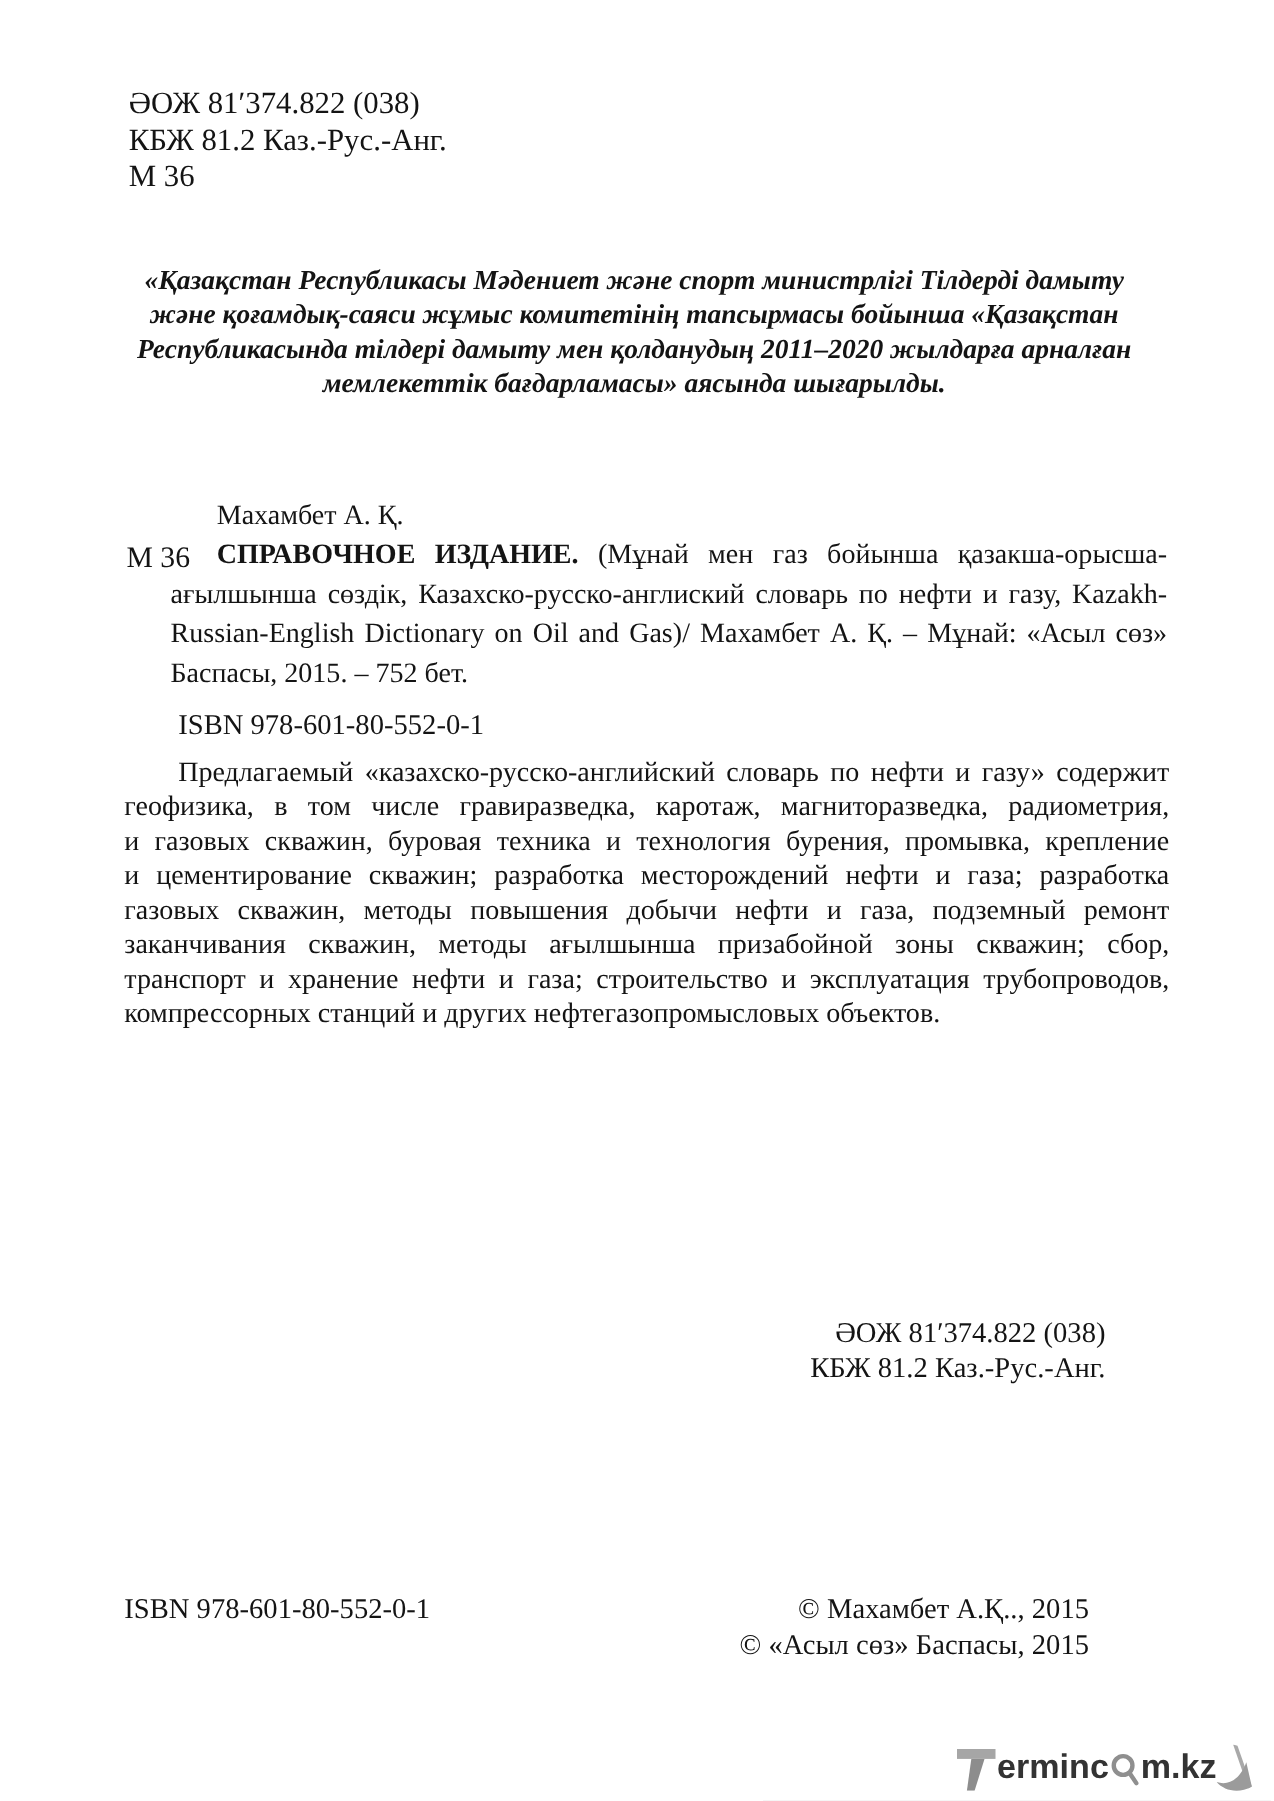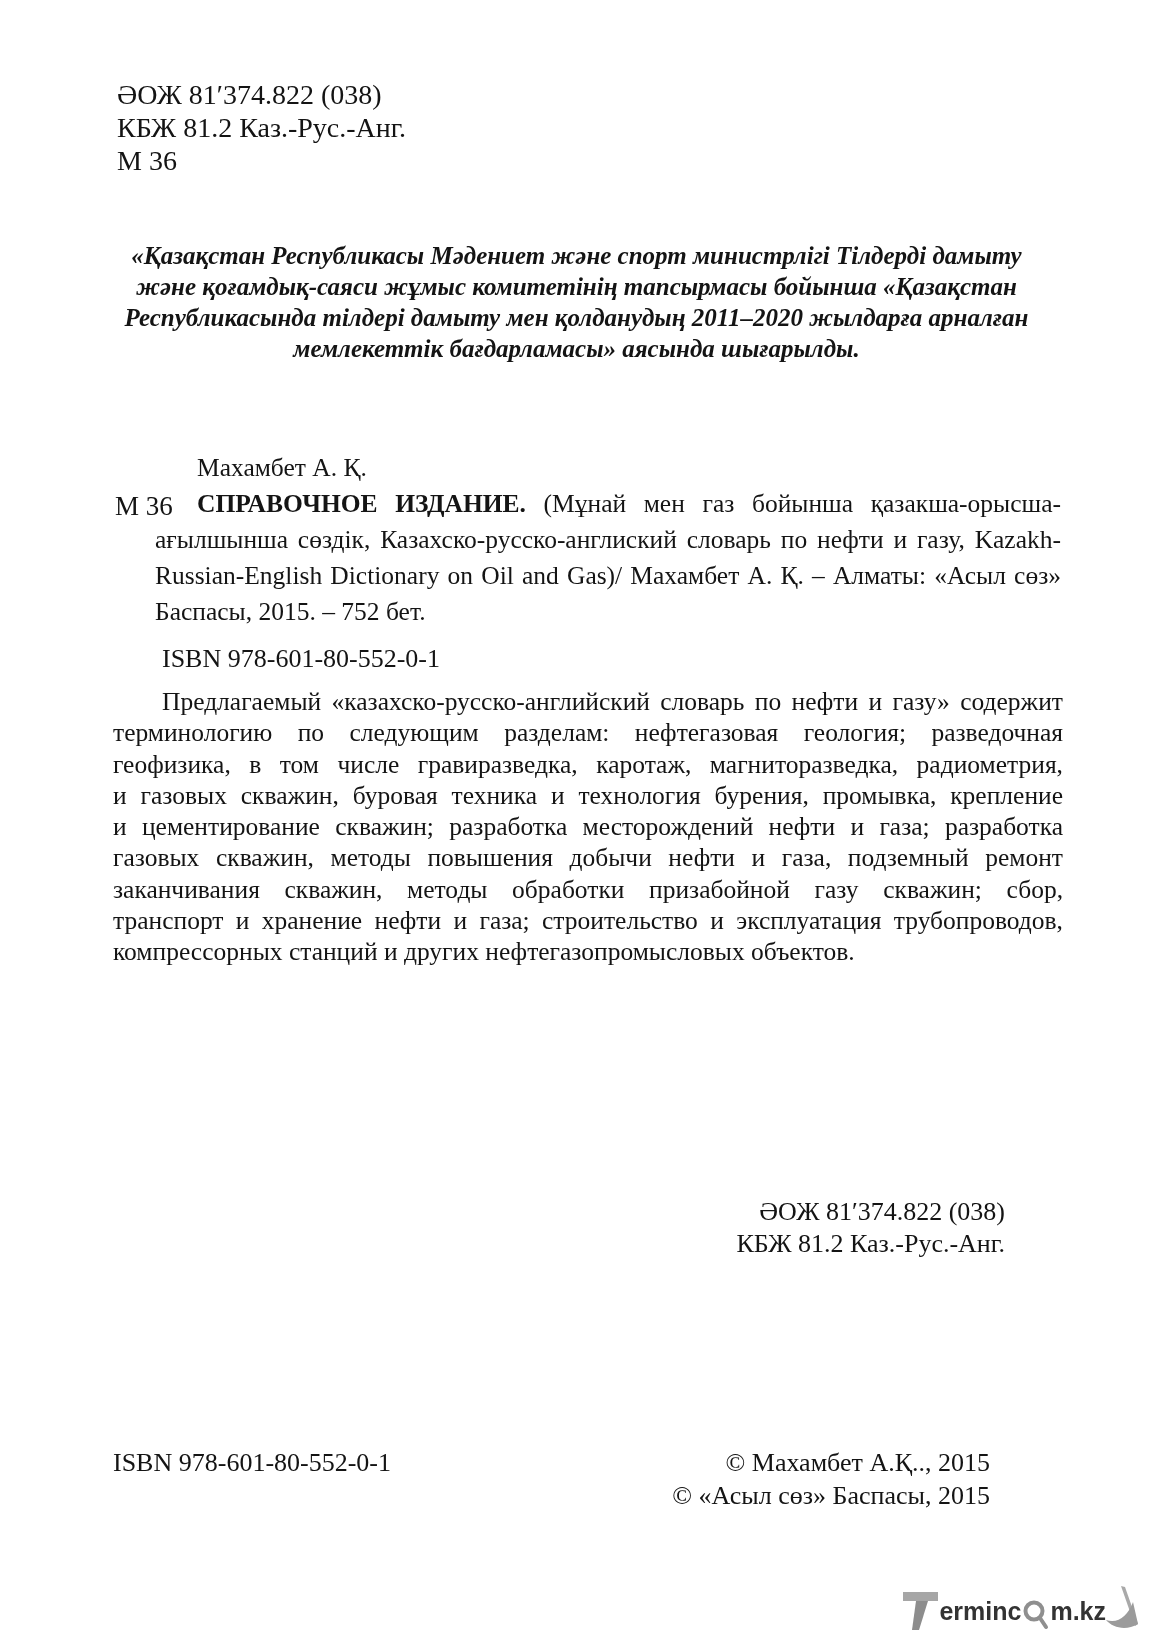"Russian-English Dictionary on Oil and" div.jline { text: Алматы -> Мұнай }
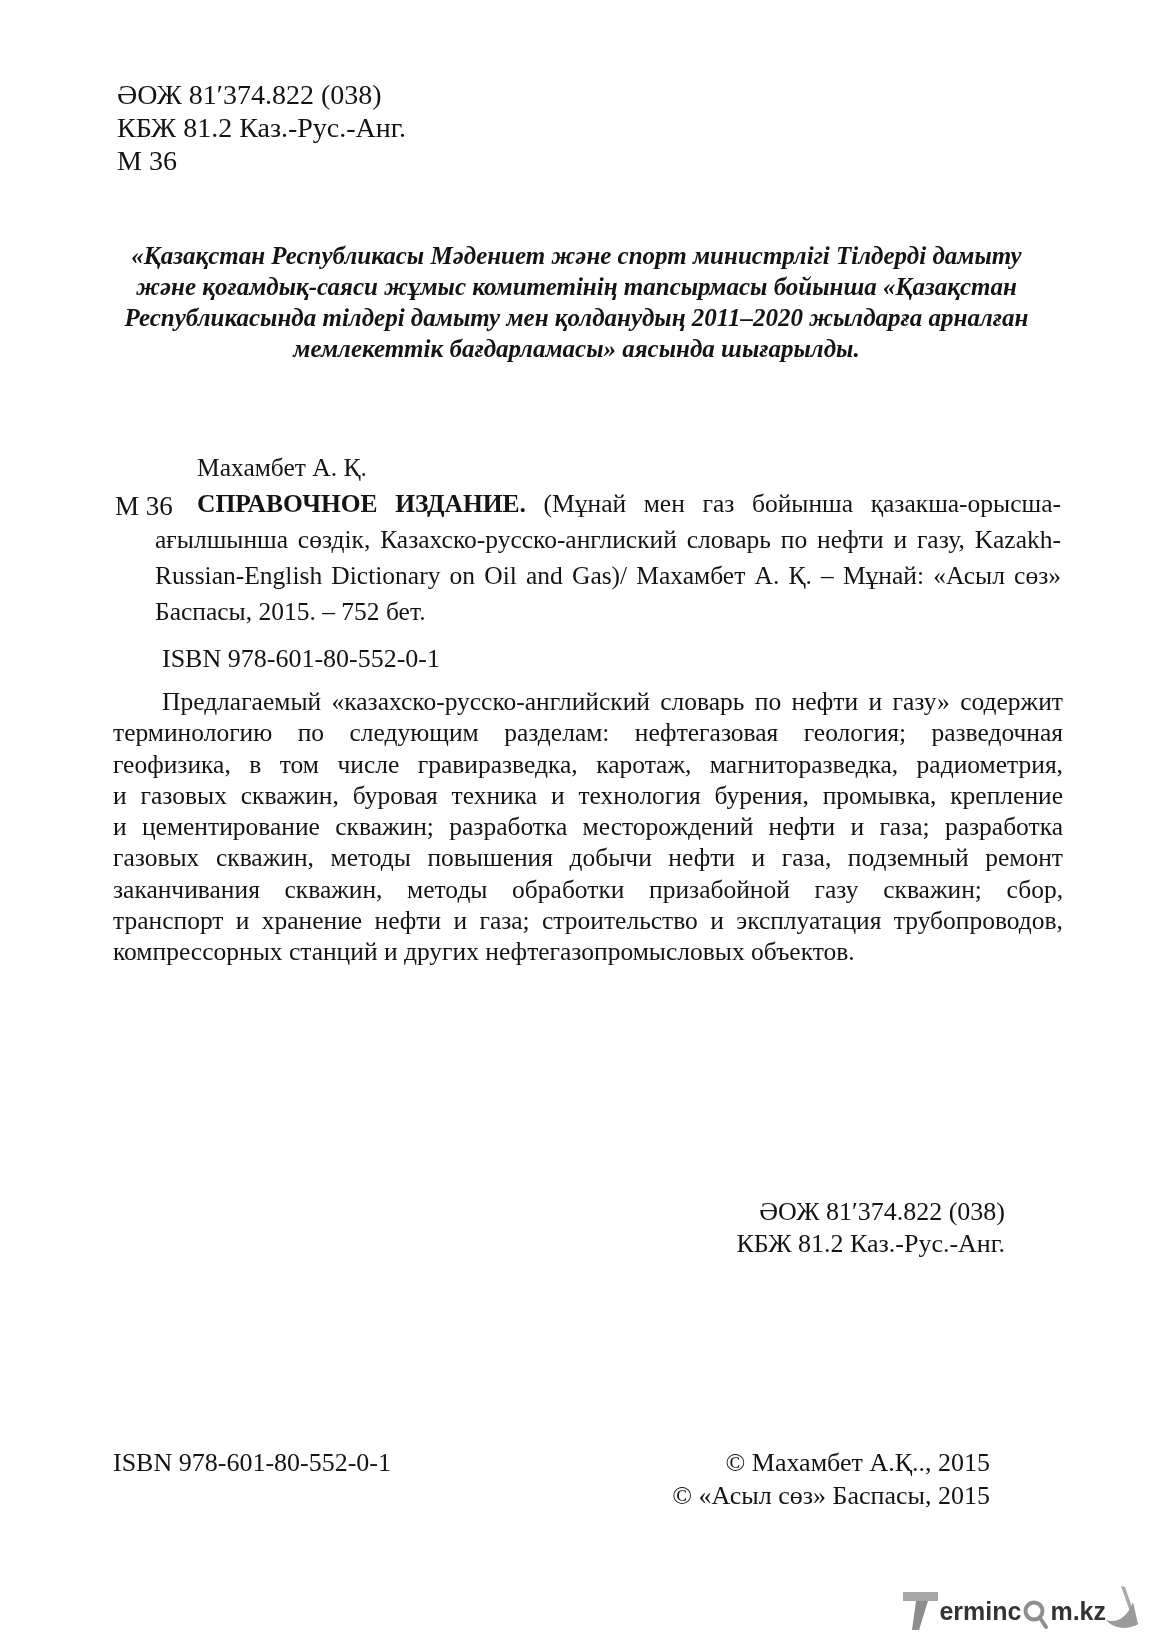"терминологию по следующим разделам:" div.jline { html: <div>терминологию по следующим разделам: нефтегазовая геология; разведочная</div> -> none }
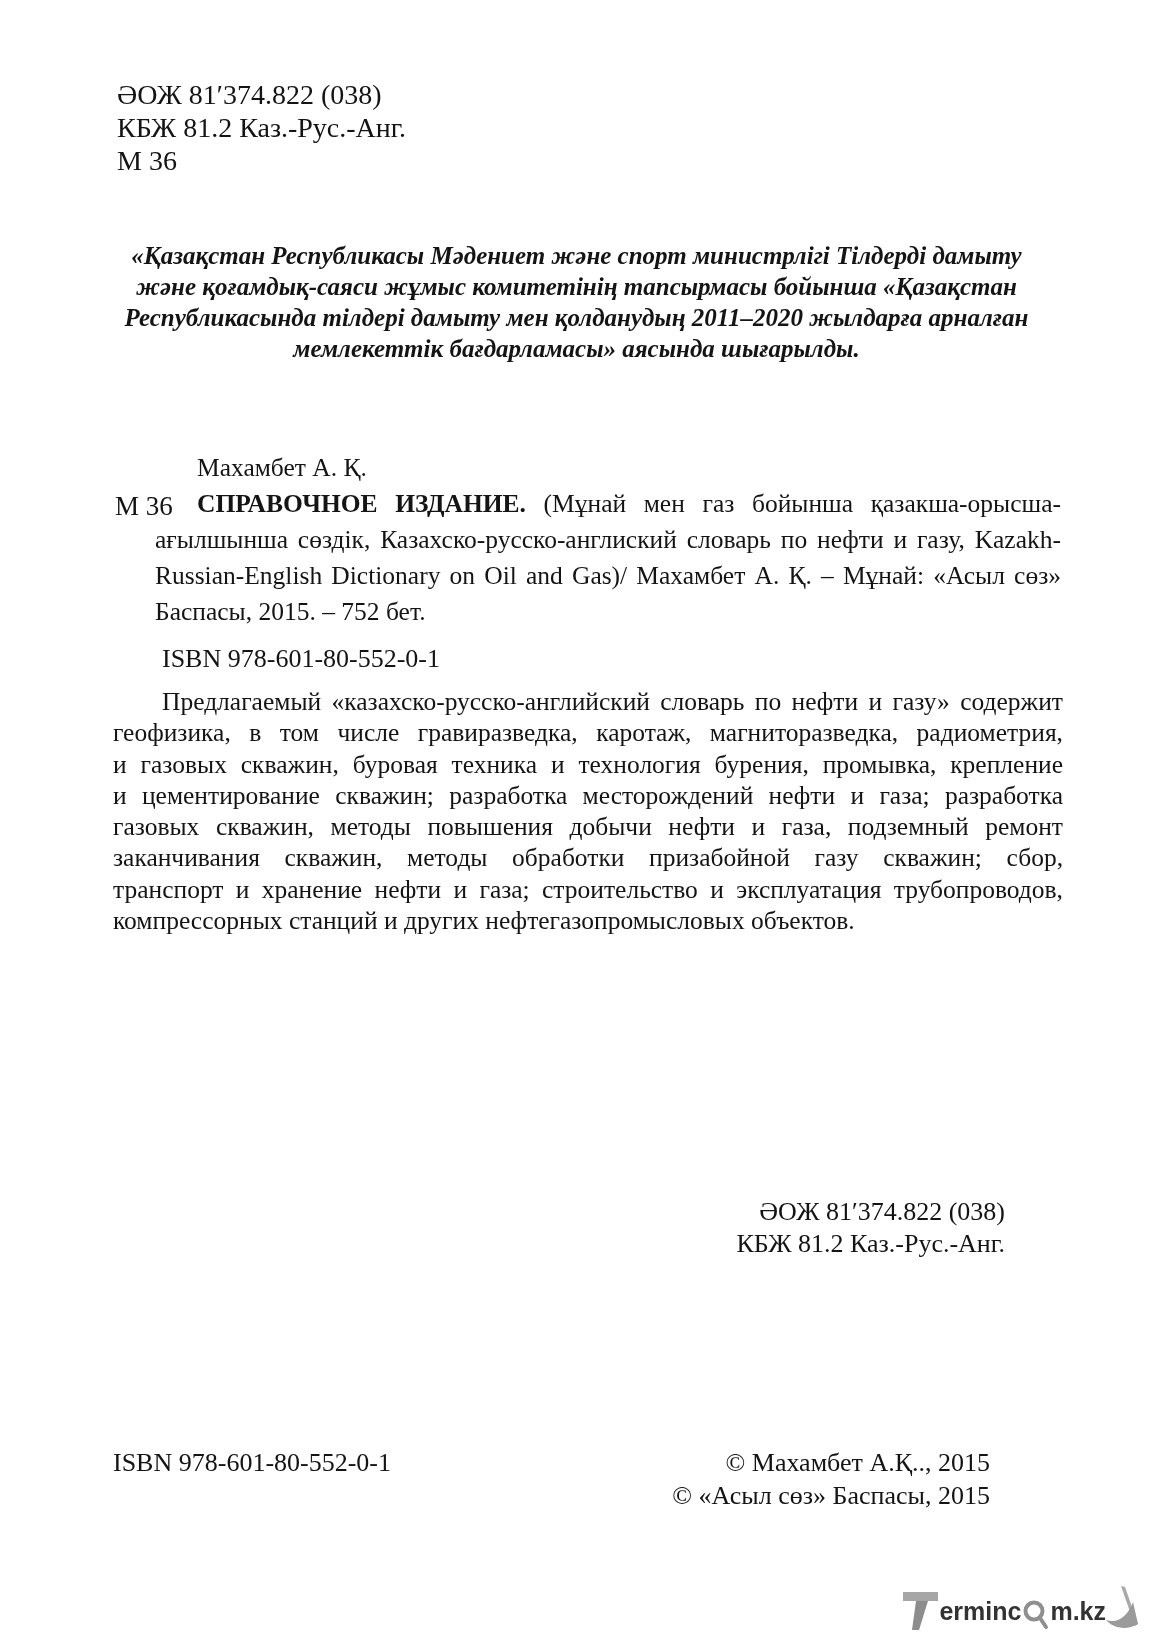"заканчивания скважин, методы обработки" div.jline { text: обработки призабойной газу -> ағылшынша призабойной зоны }
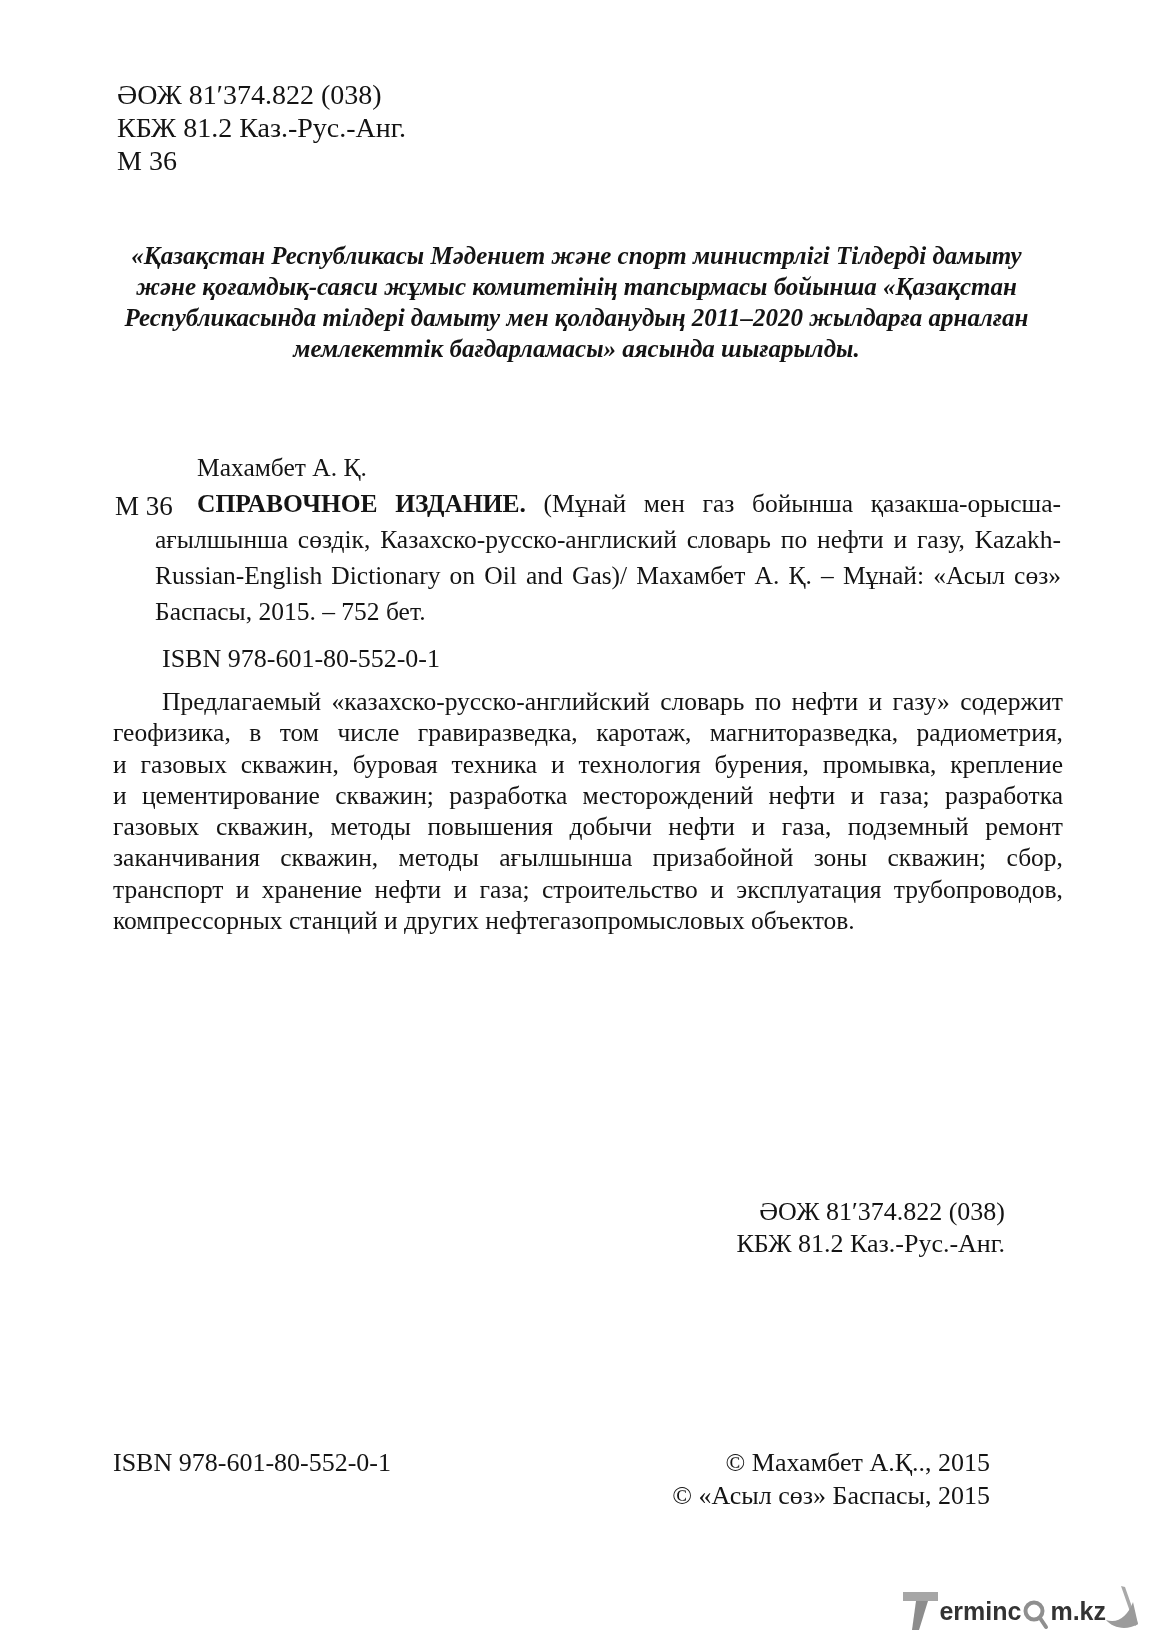"erminc" .watermark { align-items: flex-end -> center; font-size: 25px -> 31px }
